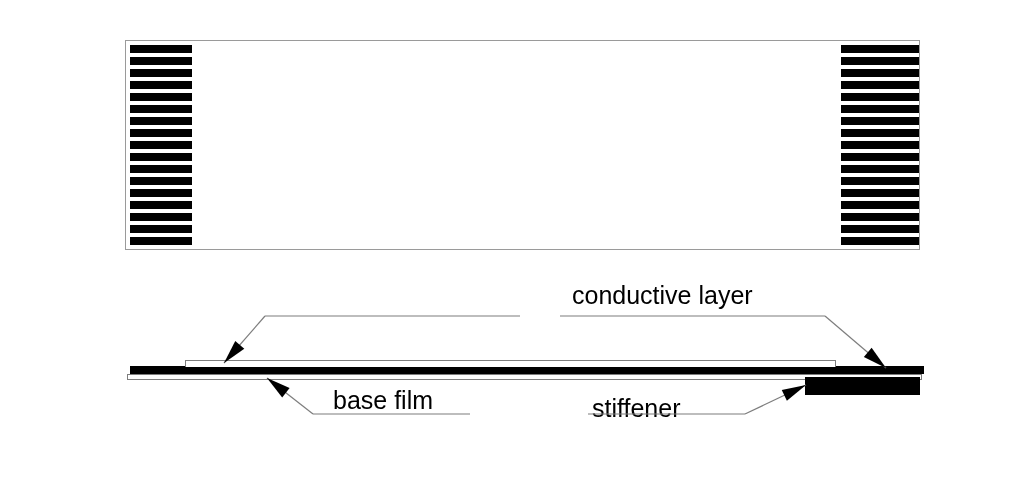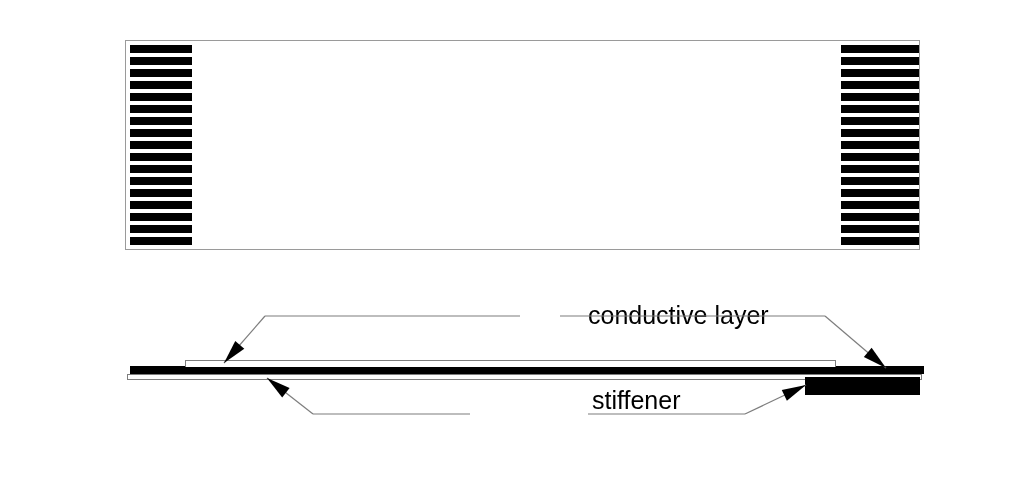"conductive layer" #label-conductive { left: 588px -> 572px; margin-top: 20px -> none }
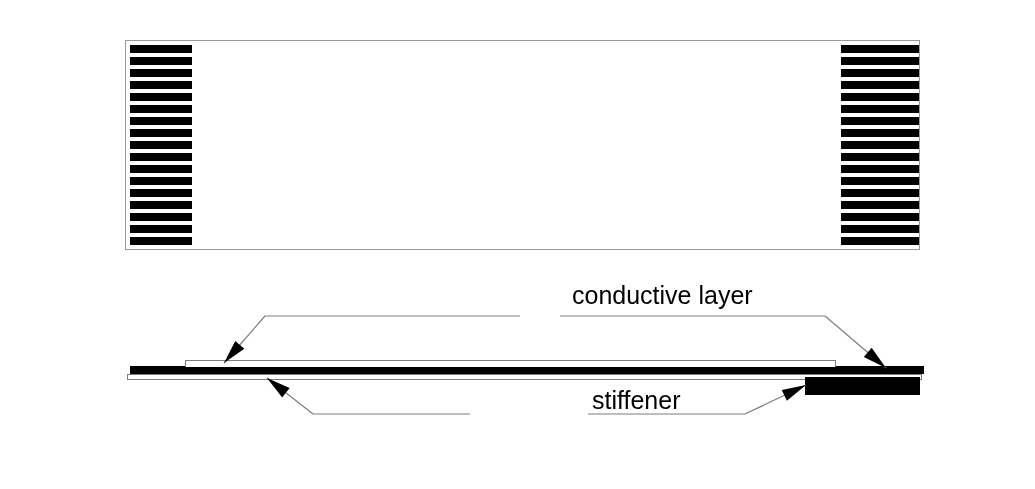"base film" div.label { html: none -> <div>base film</div> }
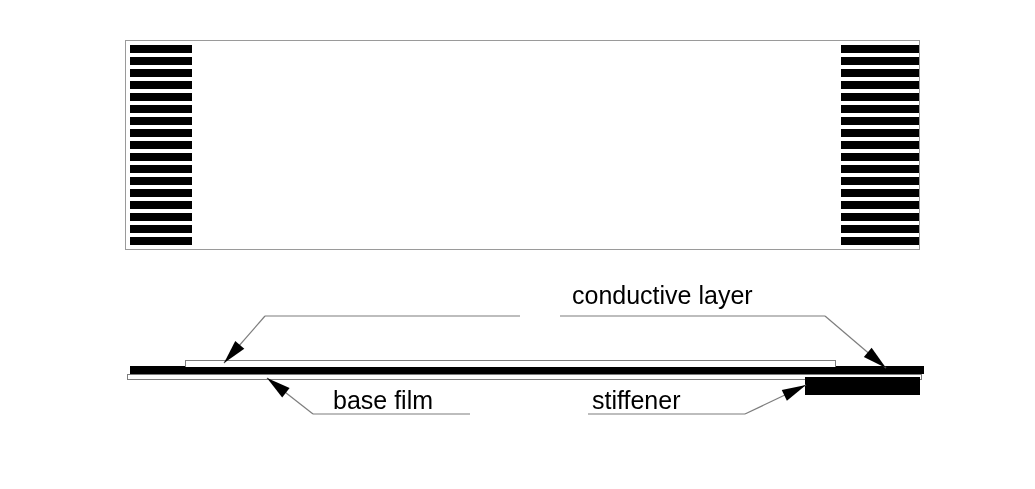"stiffener" #label-stiffener { top: 386px -> 394px }
